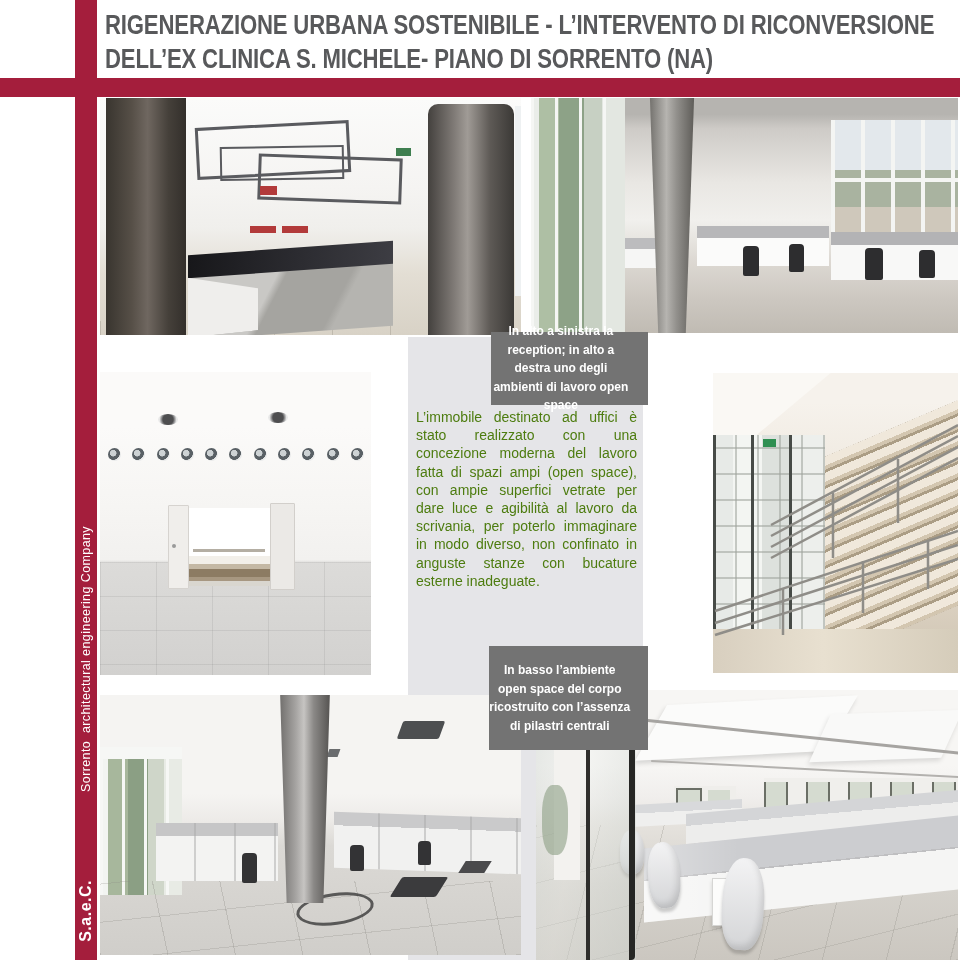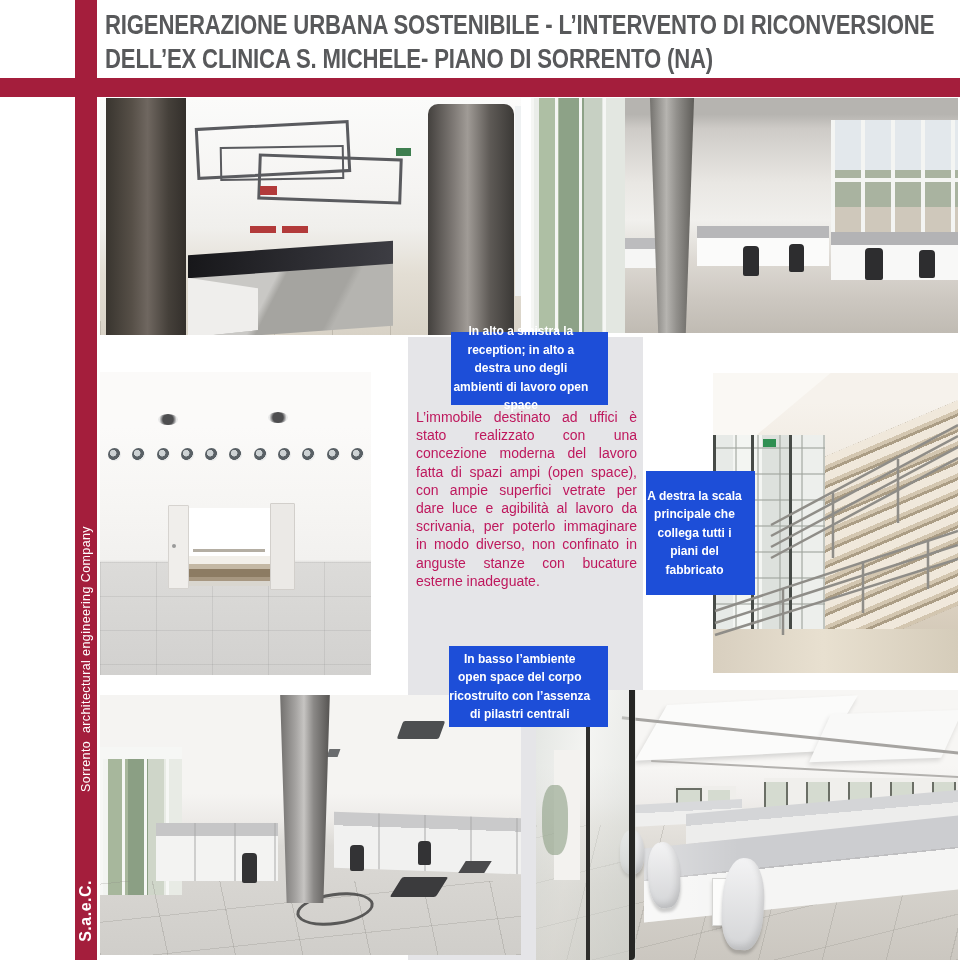"In alto a sinistra la" .cap { background: #1d4ed8 -> #737373; margin-left: none -> 40px }
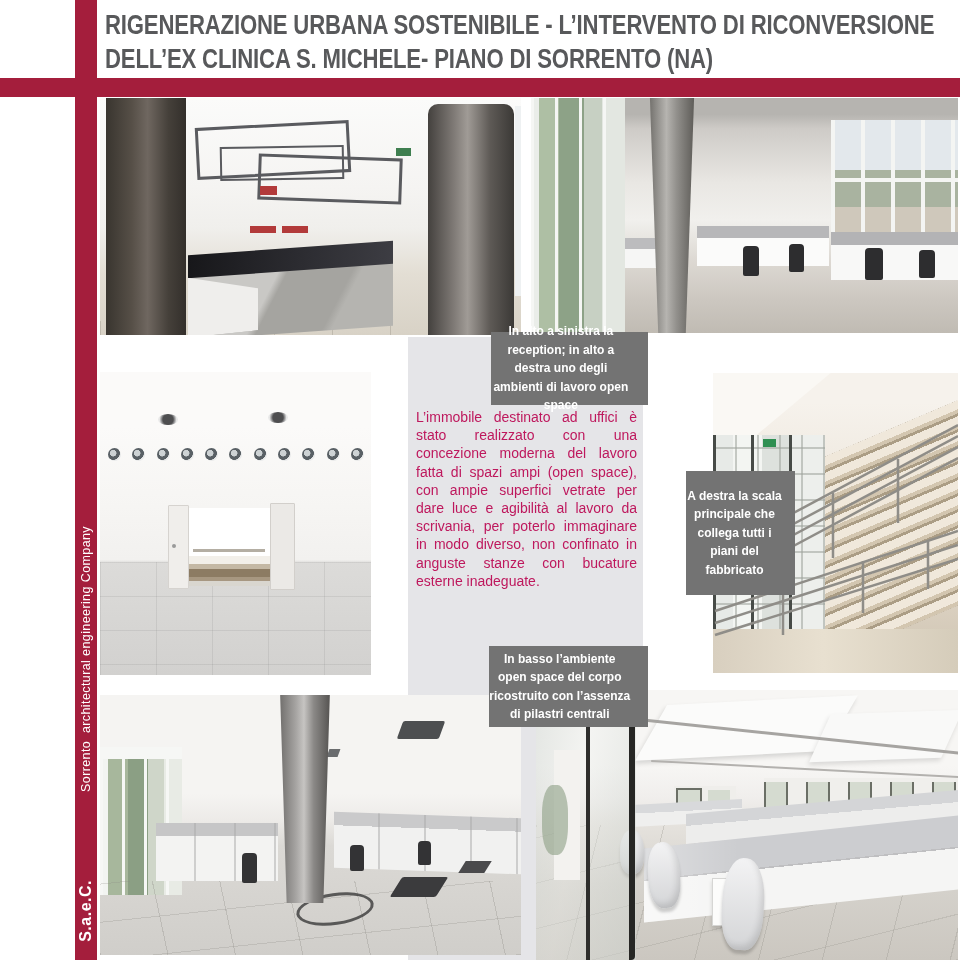"L’immobile destinato ad uffici è" .bodytext { color: #be185d -> #4d7c0f }
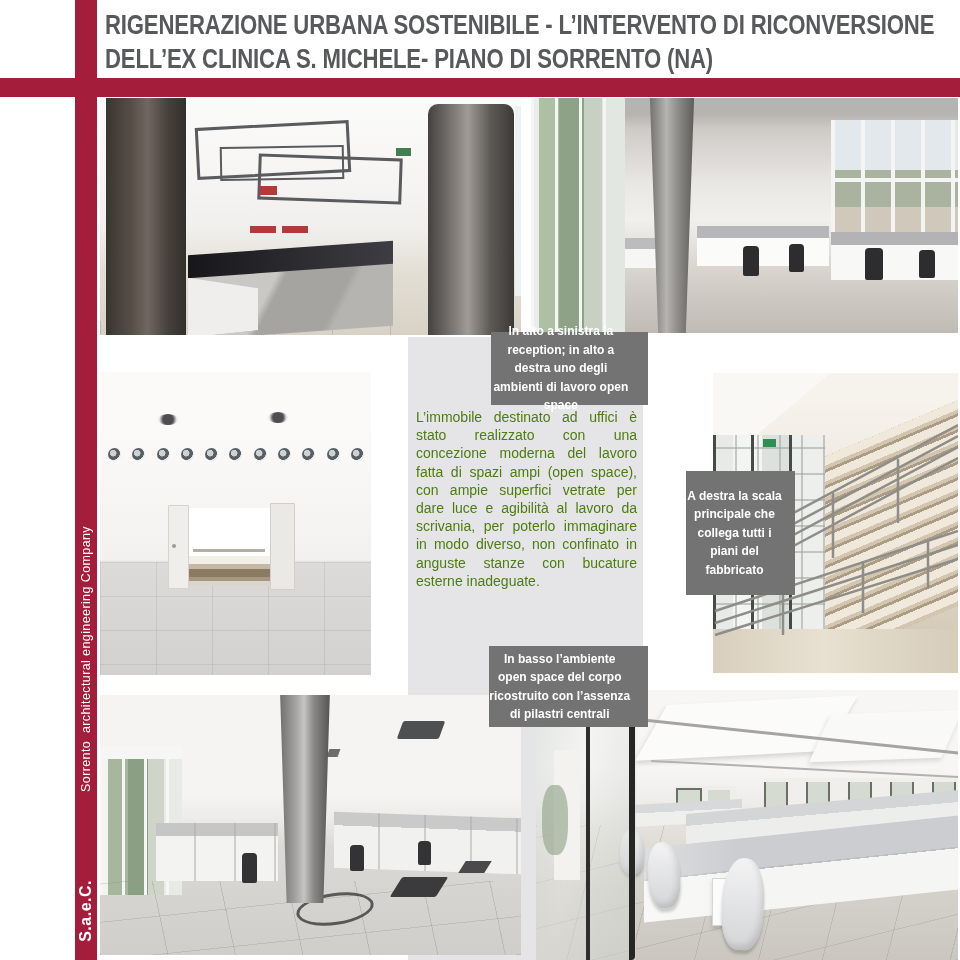"A destra la scala principale" div.cap { html: <div> <span>A destra la scala principale che collega tutti i piani del fabbricato</span> </div> -> none }
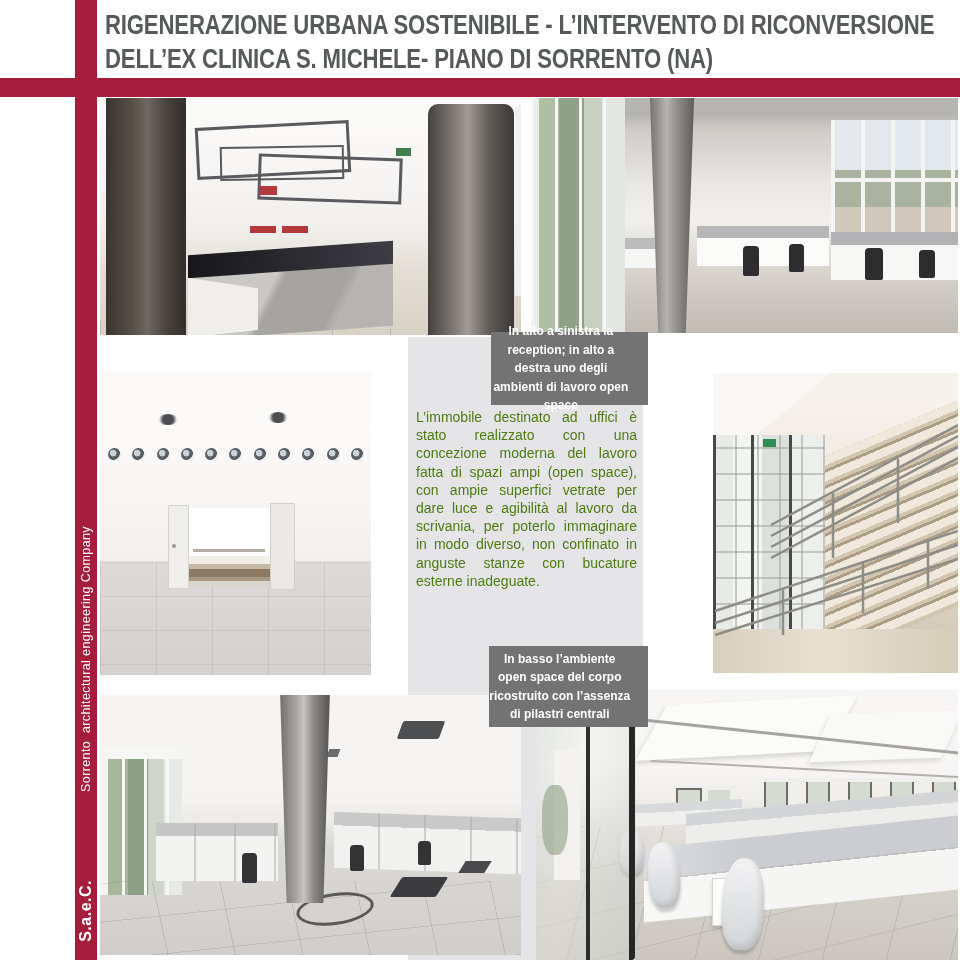"In basso l’ambiente open space" .cap-bottom { height: 81px -> 104px }
